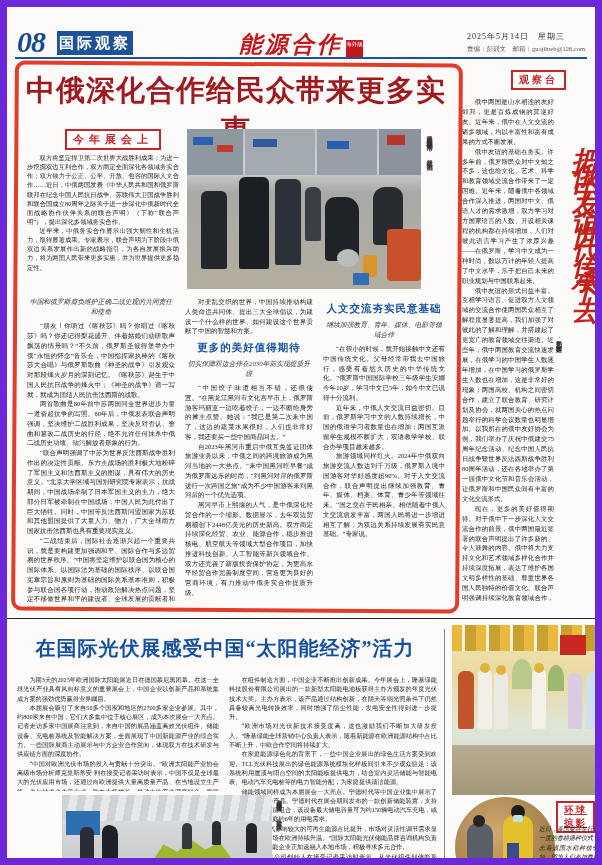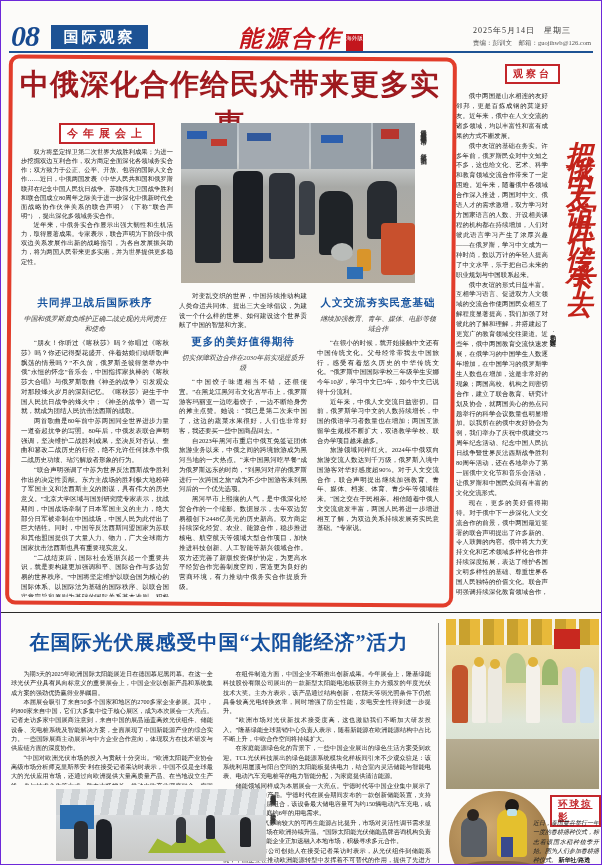"08" .canvas { border: 1px solid #6d28d9 -> 7px solid #6d28d9 }
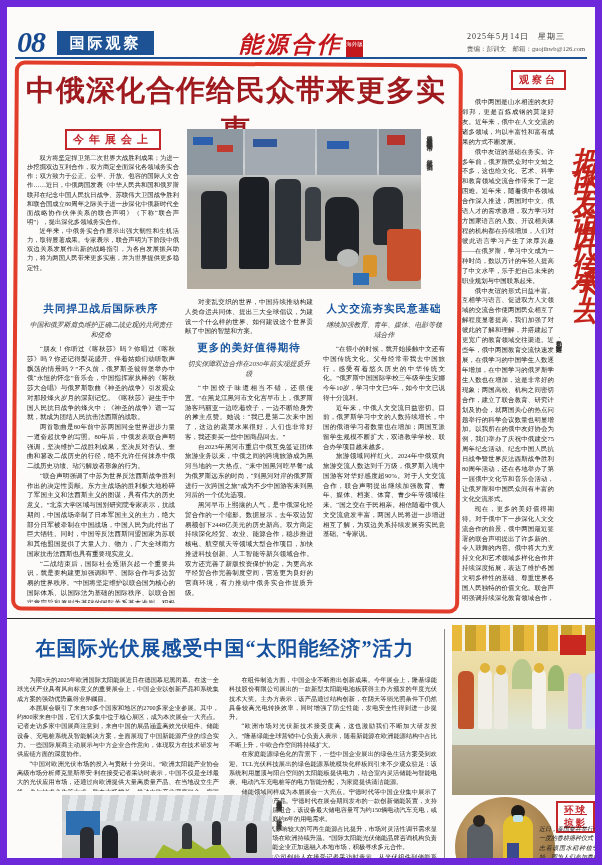"国际观察" .section-box { width: 97px -> 76px }
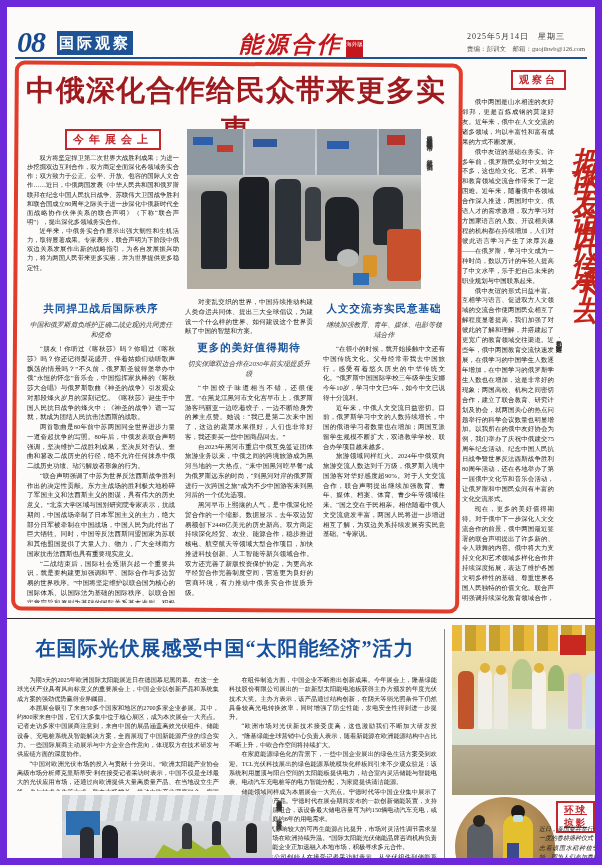"共同捍卫战后国际秩序" div.sec-head { html: <div>共同捍卫战后国际秩序</div> -> none }
